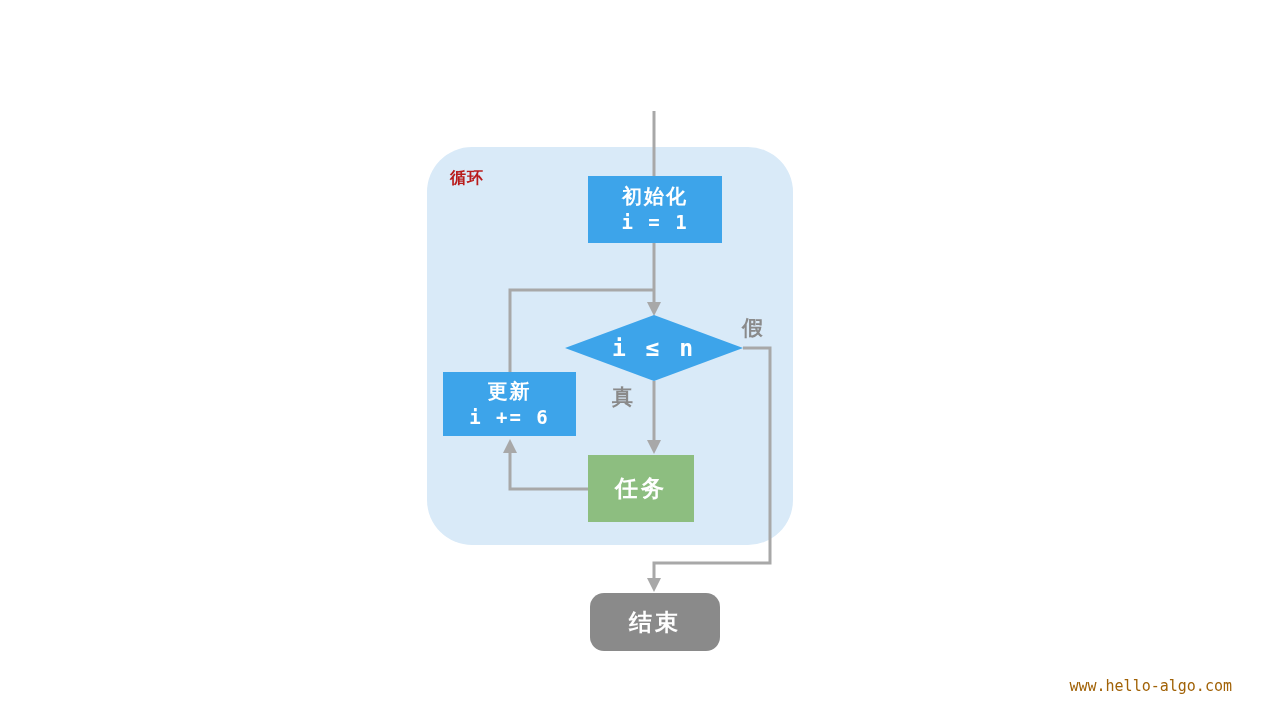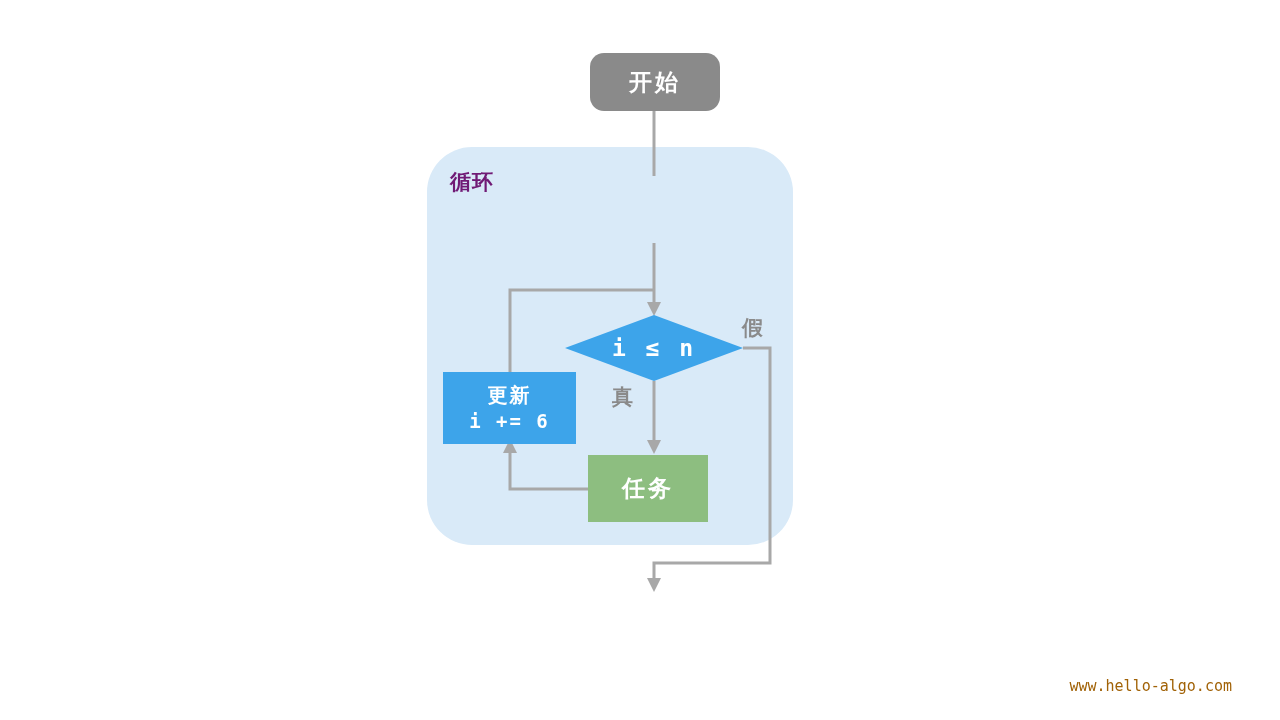"开始" div.node { html: <div> <span>开始</span> </div> -> none }
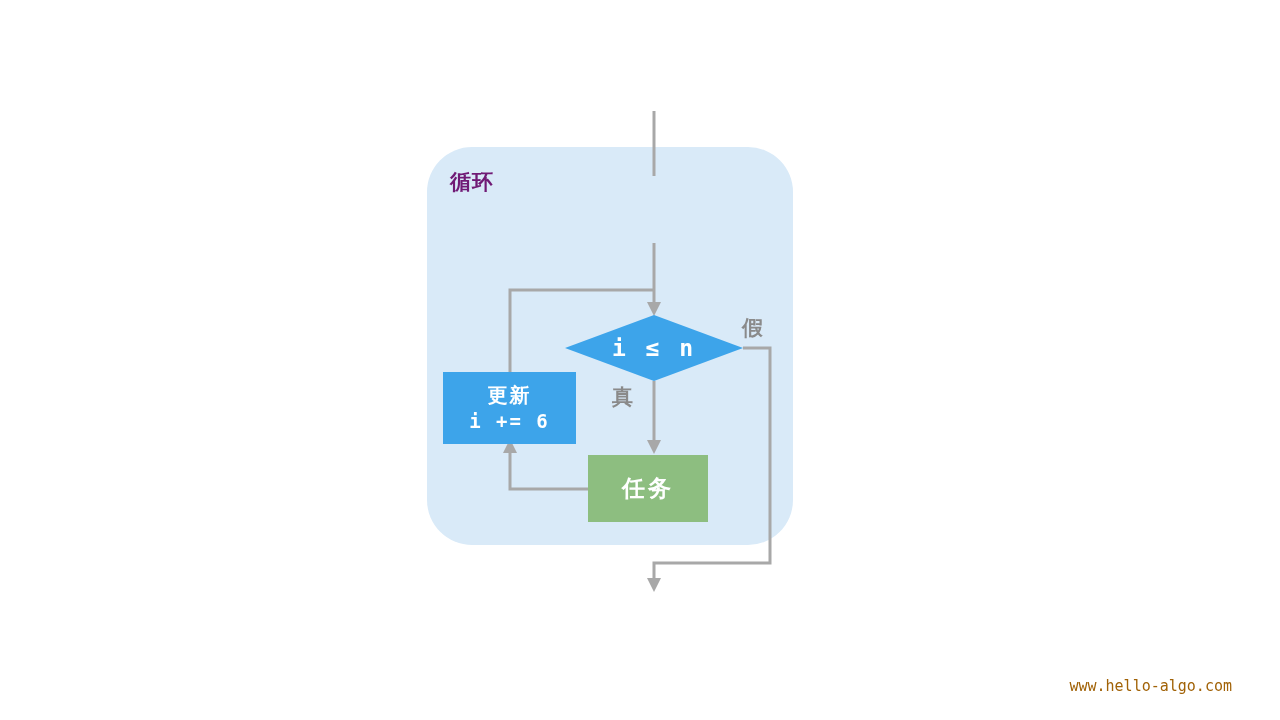"循环" .loop-label { color: #701a75 -> #b91c1c; font-size: 21px -> 16px }
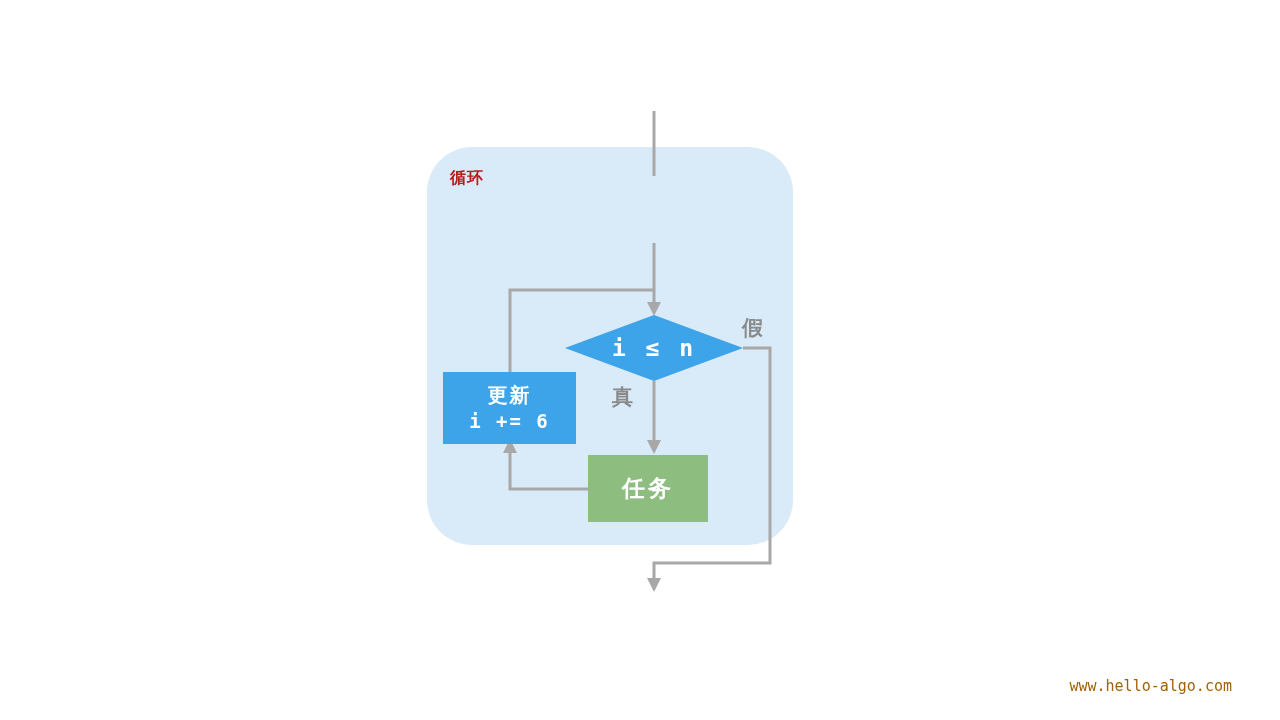"初始化" div.node { html: none -> <div> <span>初始化</span> <span>i = 1</span> </div> }
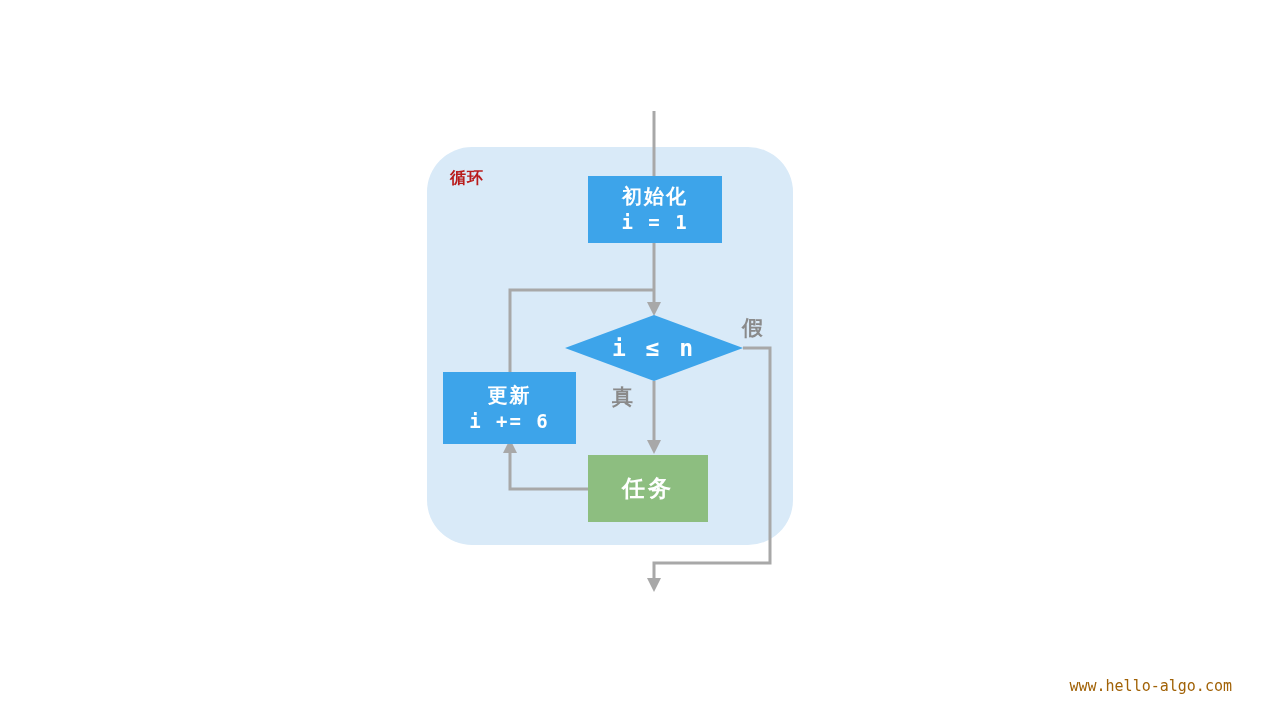"更新" .node-update { height: 72px -> 64px }
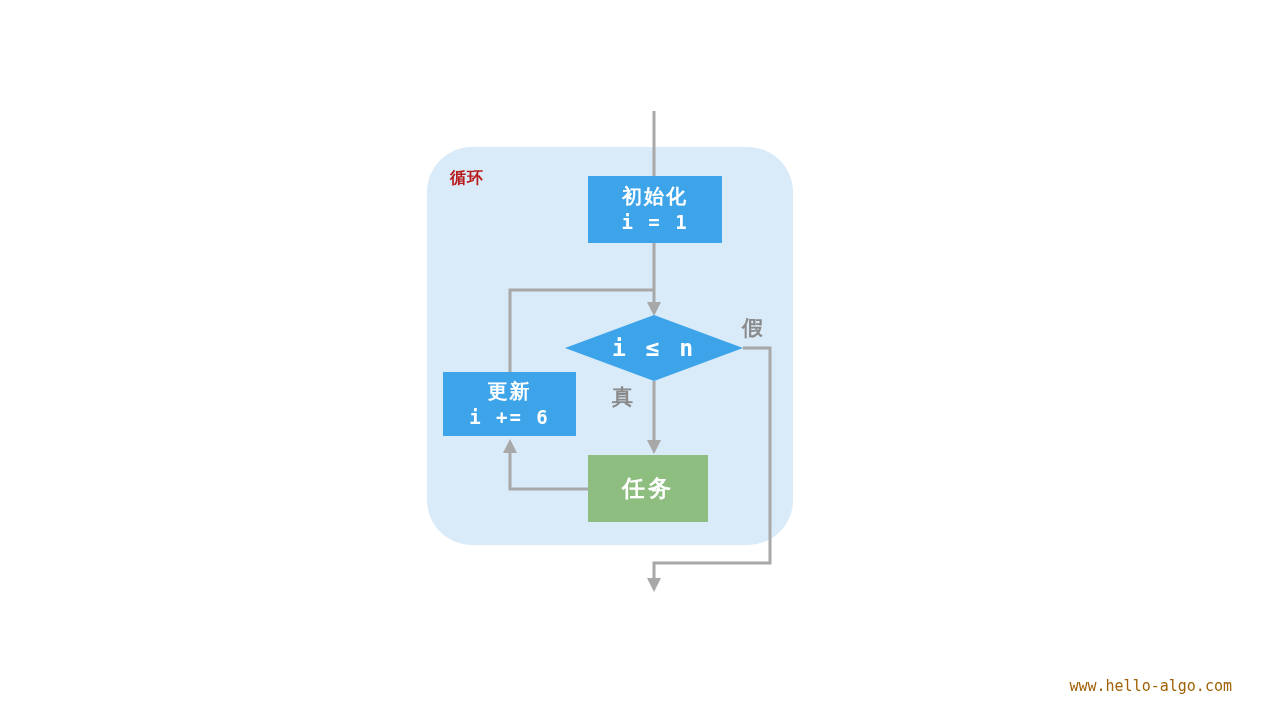"任务" .node-task { width: 120px -> 106px }
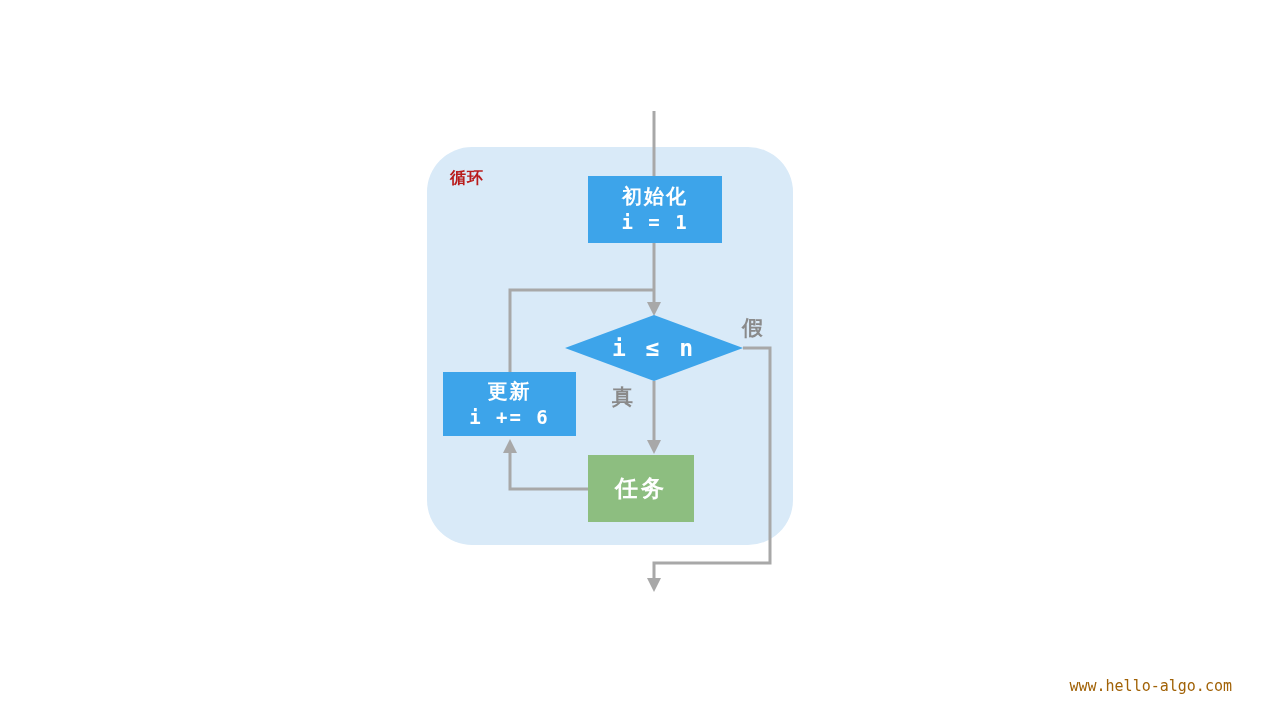"结束" div.node { html: none -> <div> <span>结束</span> </div> }
